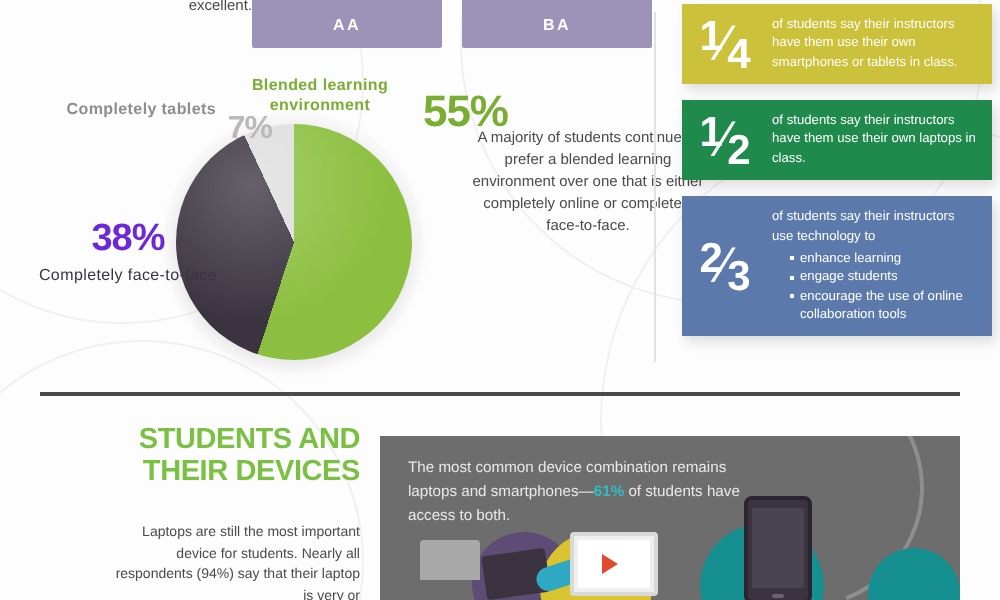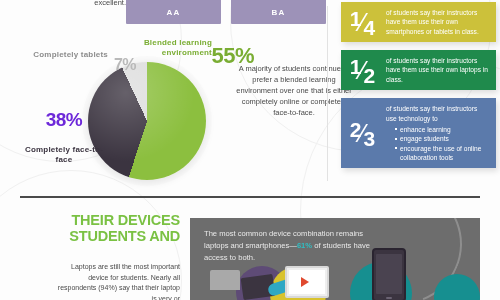"Blended learning environment" .lbl-blended { text-align: right -> center }
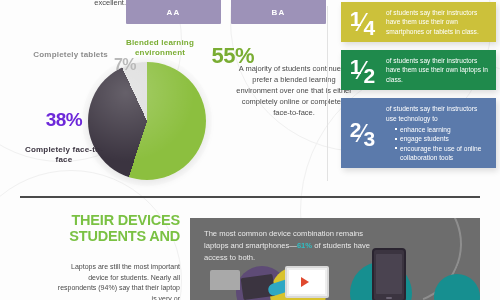"Completely face-to-face" .lbl-f2f .cap { font-weight: bold -> normal; margin-top: 16px -> 4px }
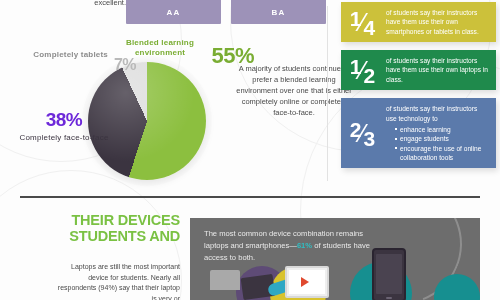"THEIR DEVICES" div { order: before "STUDENTS AND" -> after "STUDENTS AND" }
